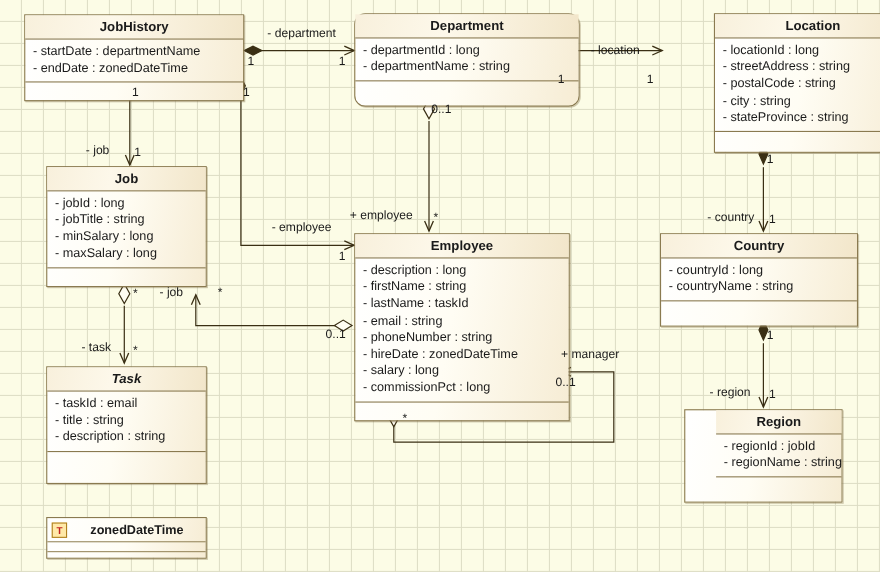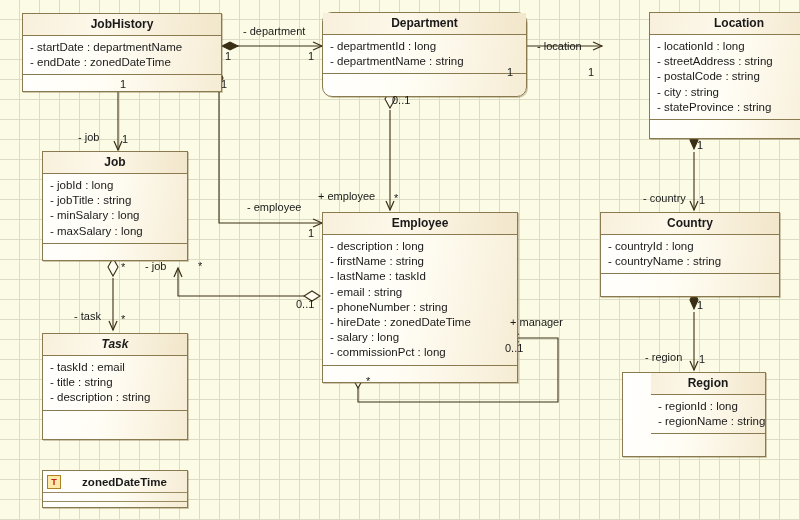"- regionId : long" div { text: long -> jobId }
